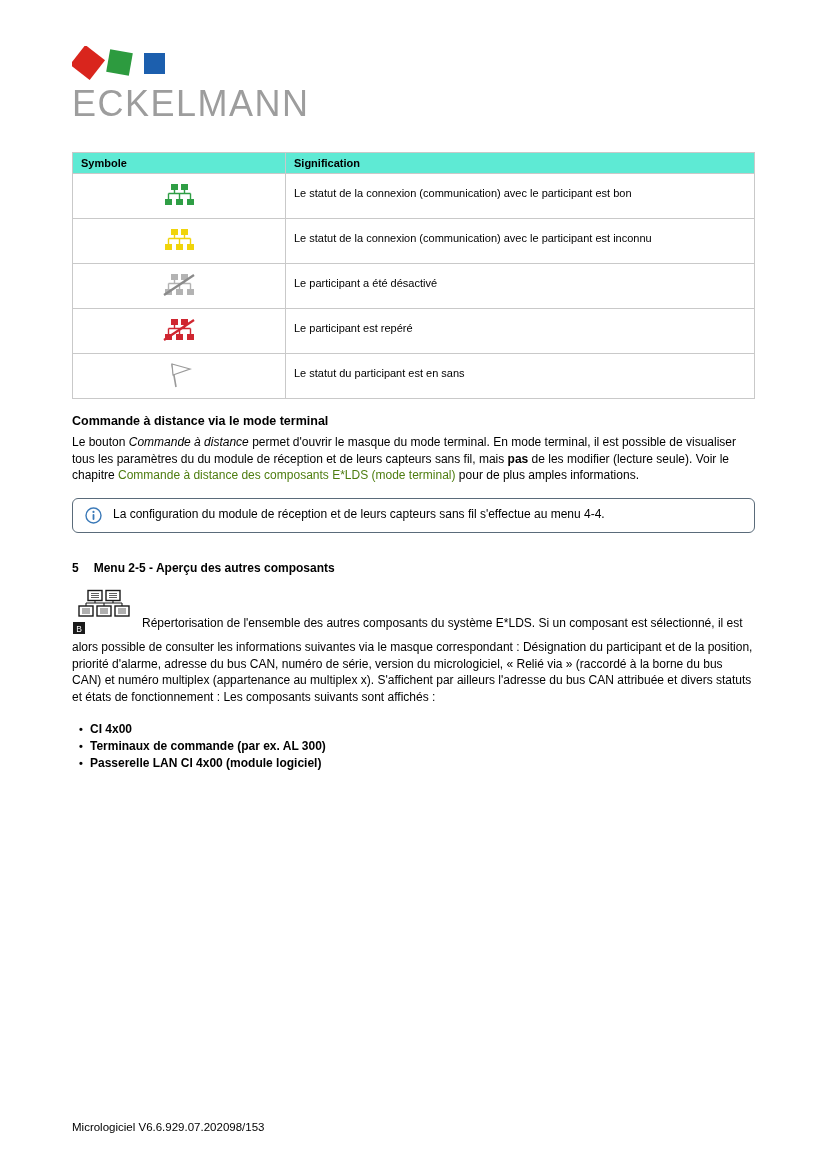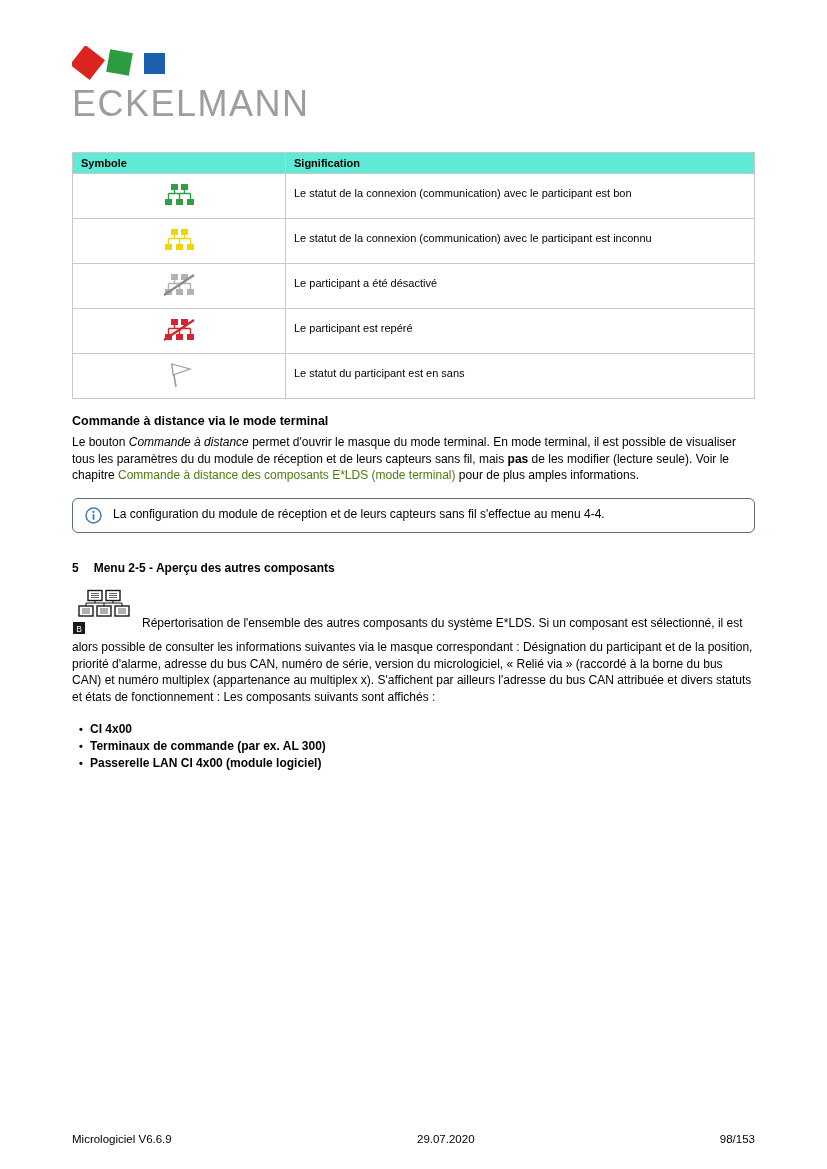"Micrologiciel V6.6.9" .footer { bottom: 24px -> 36px; justify-content: space-between -> flex-start }
